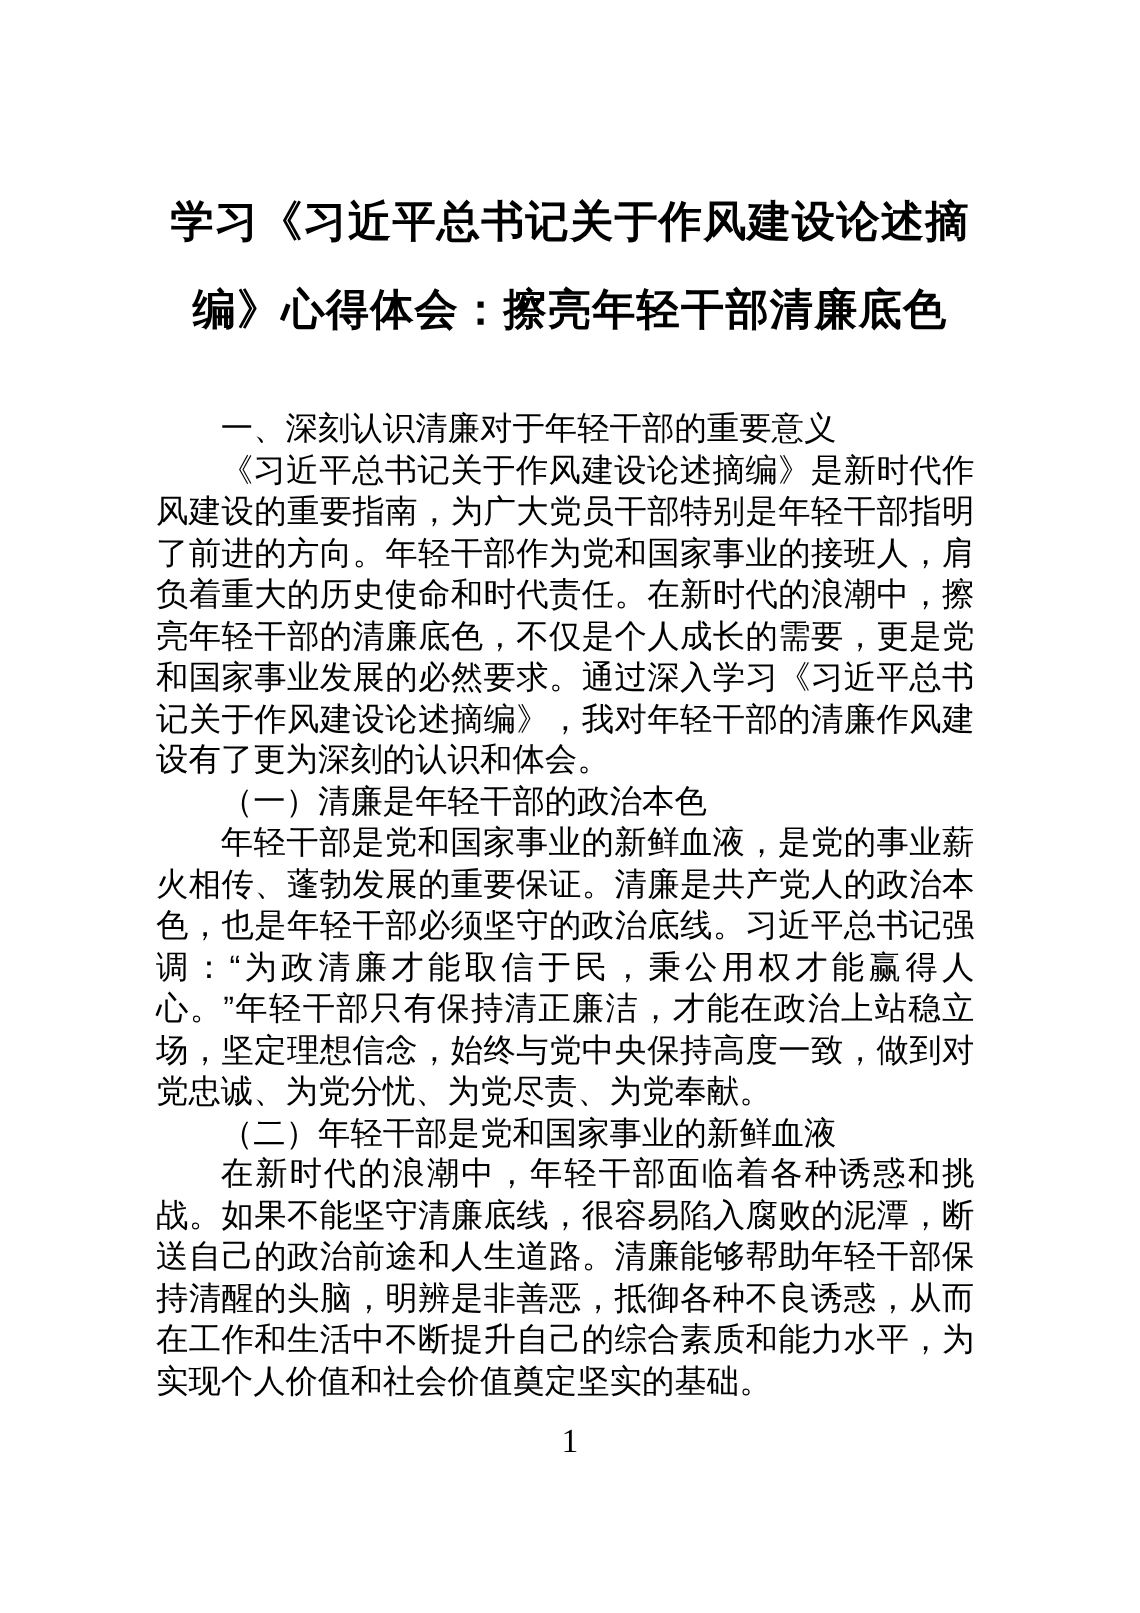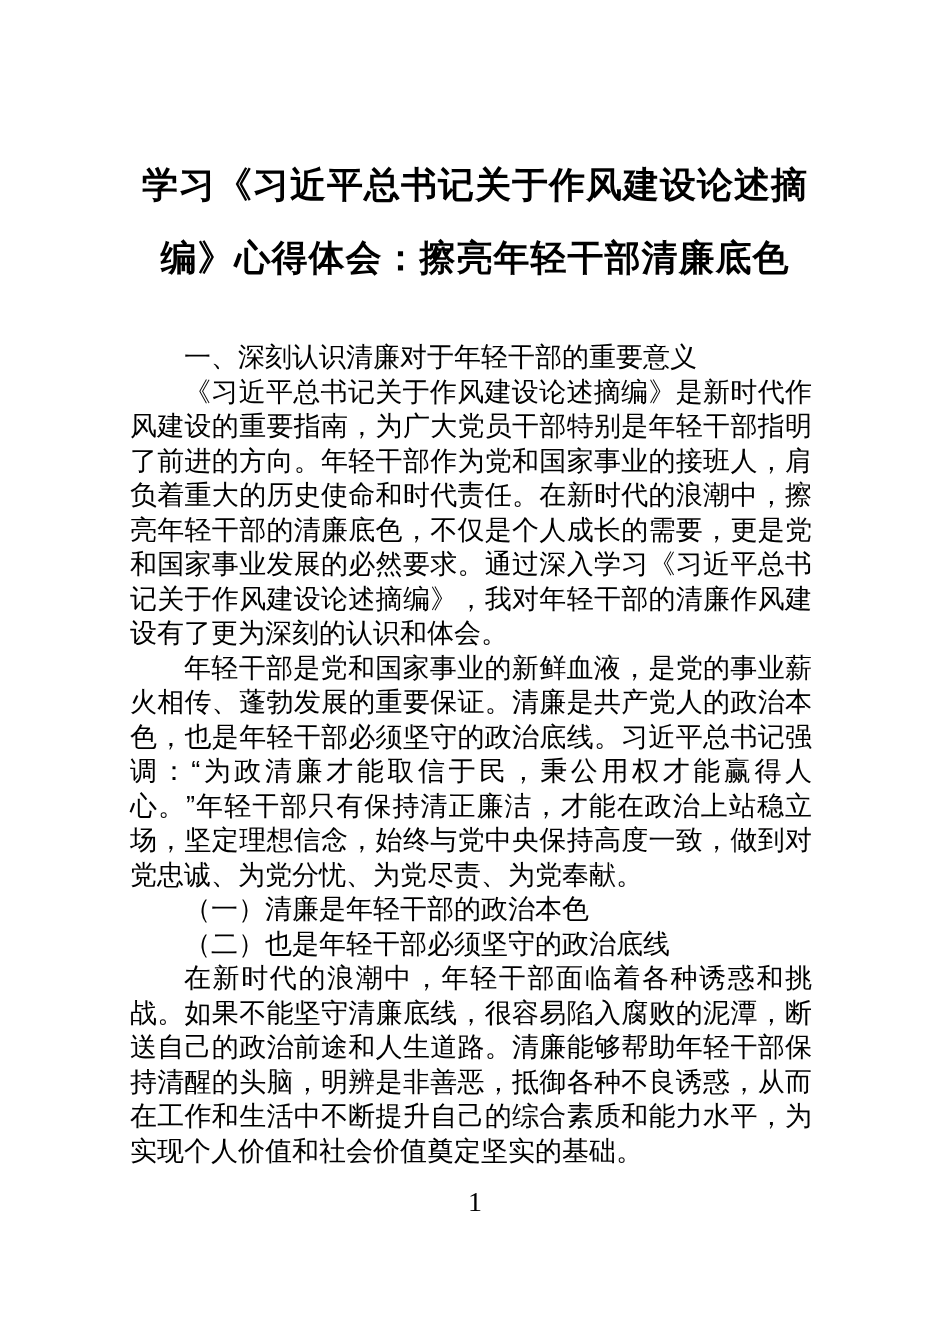"年轻干部是党和国家事业的新鲜血液，是党的事业薪火相传、蓬勃发展的重要保证。清廉是" p.para { order: before "（一）清廉是年轻干部的政治本色" -> after "（一）清廉是年轻干部的政治本色" }
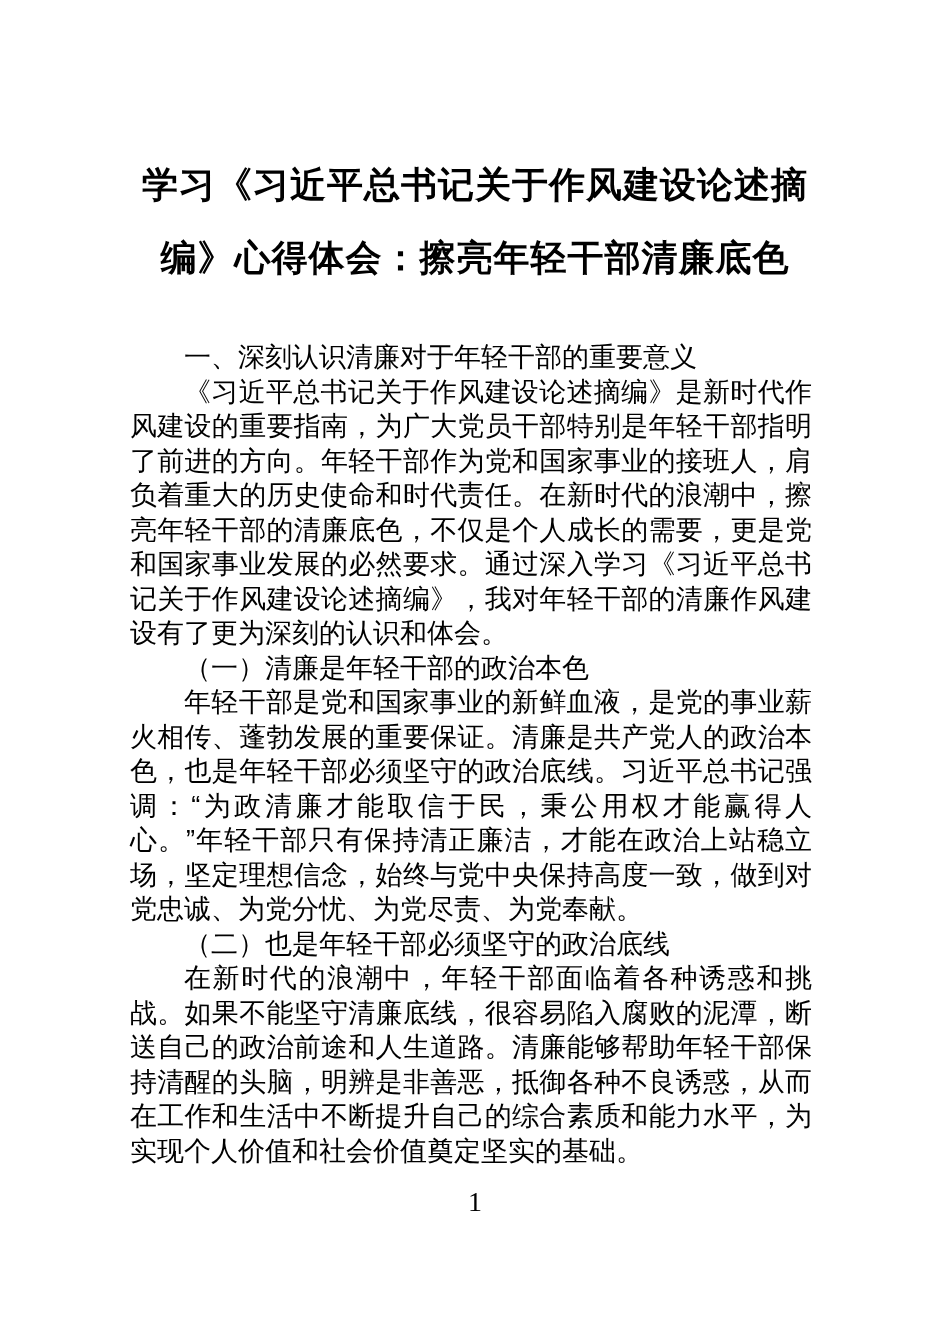"（二）也是年轻干部必须坚守的政治底线" p.para { text: 也是年轻干部必须坚守的政治底线 -> 年轻干部是党和国家事业的新鲜血液 }
